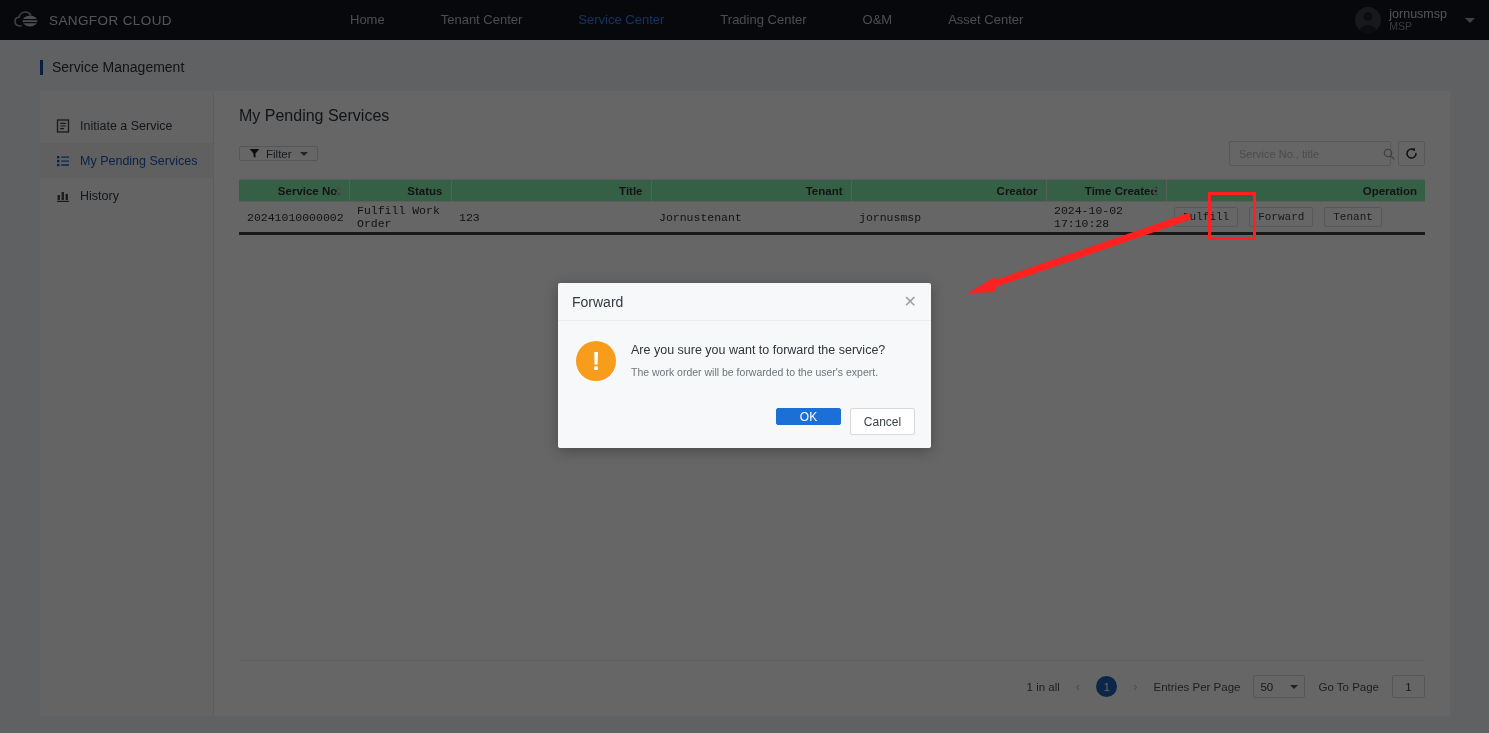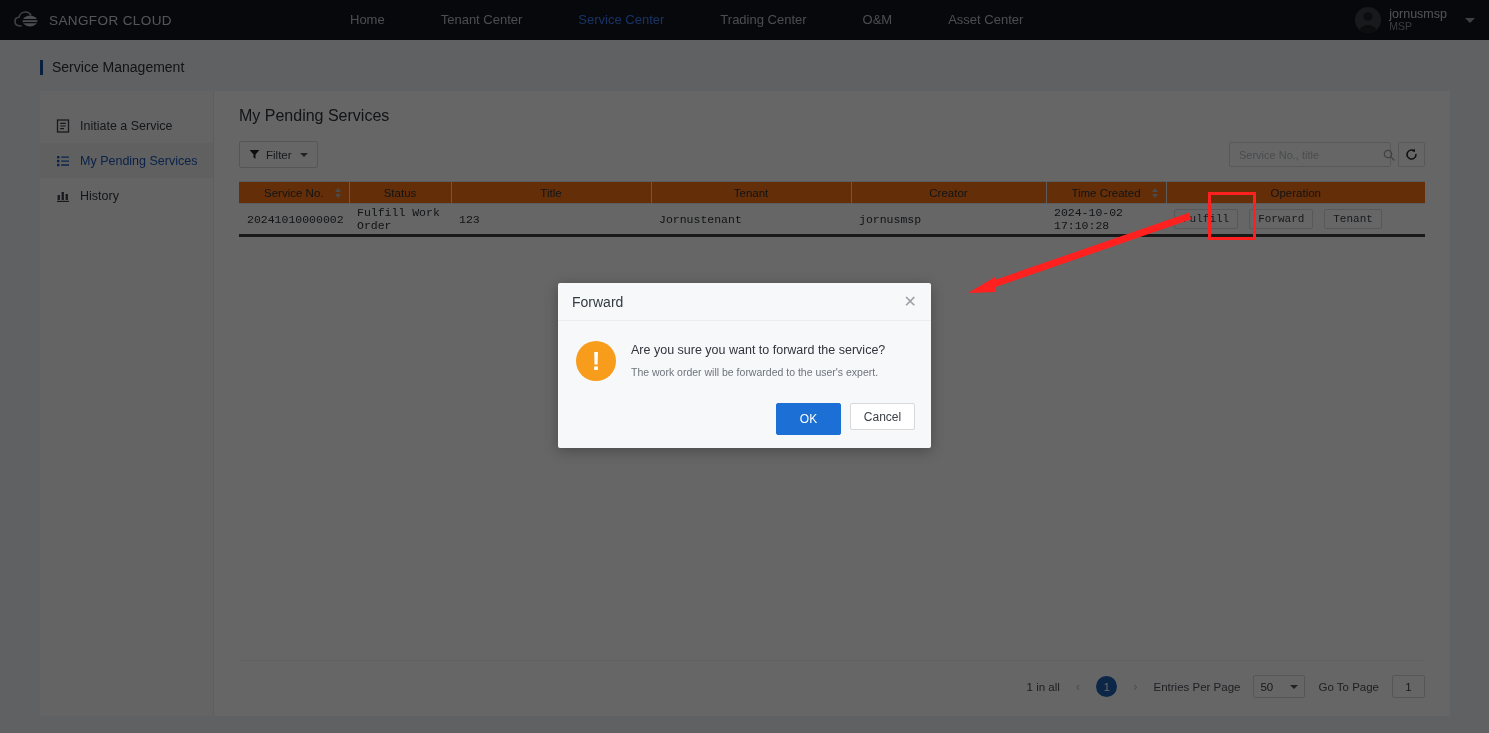"Filter" .filter-btn { height: 27px -> 15px }
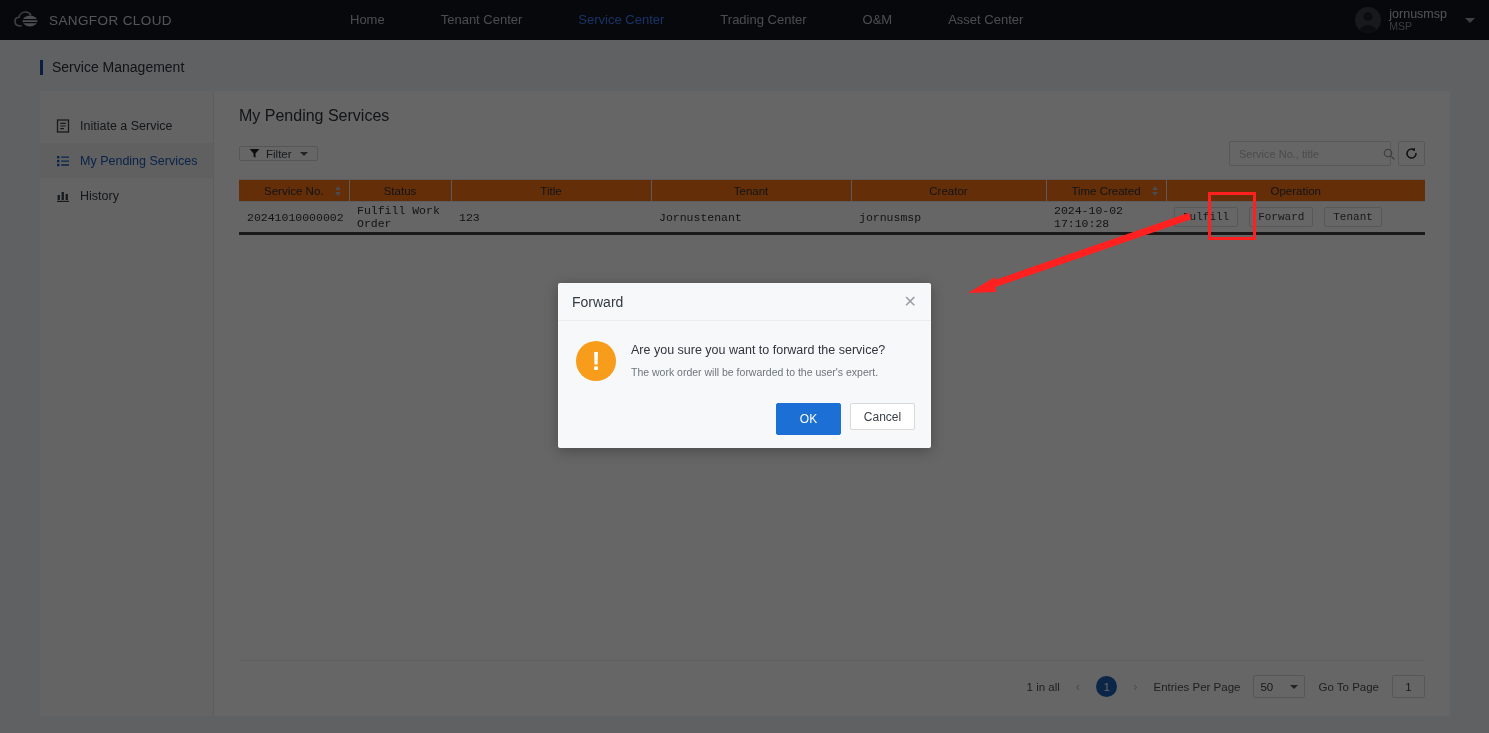"Service No." table.grid thead th { background: #f97316 -> #86efac; font-weight: normal -> bold; text-align: center -> right }
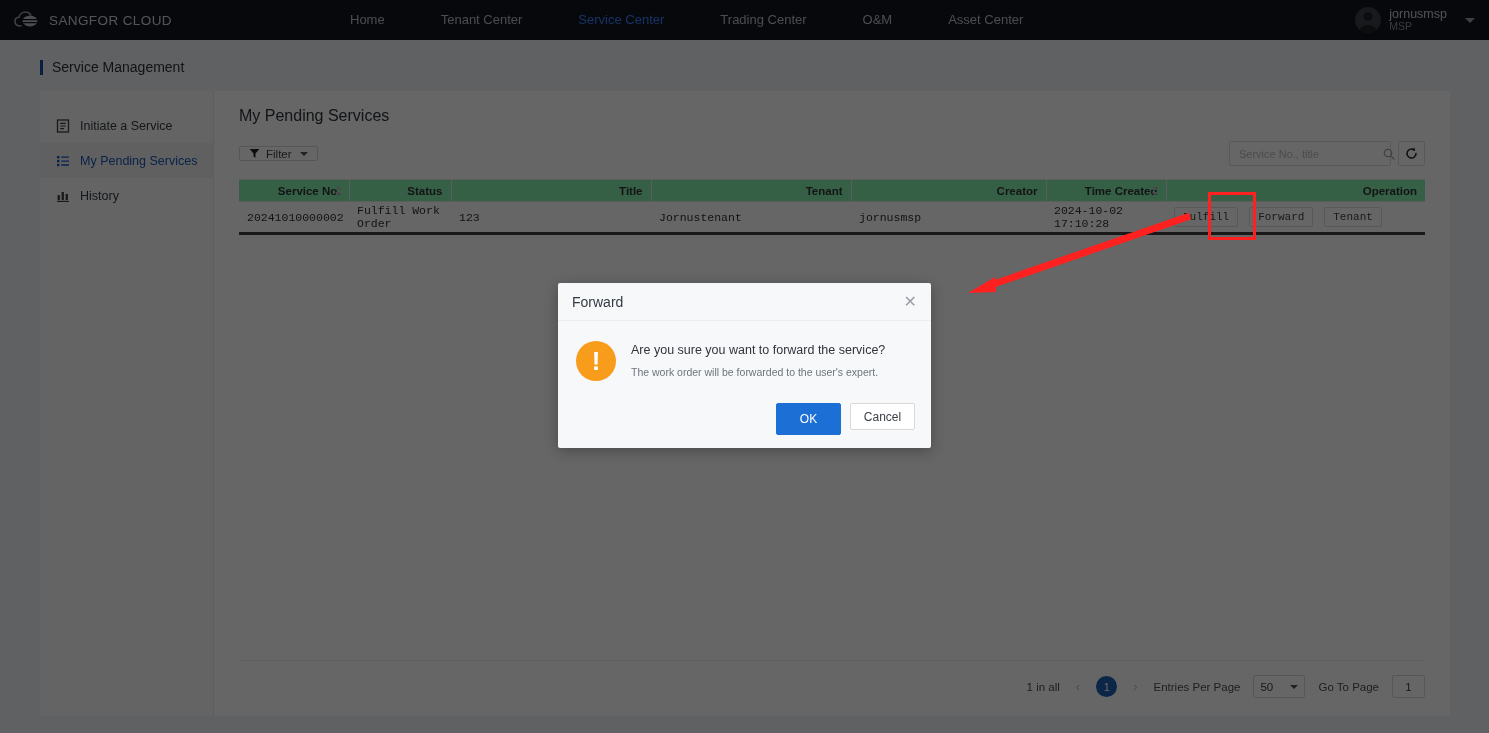"OK" .btn-ok { height: 32px -> 17px }
